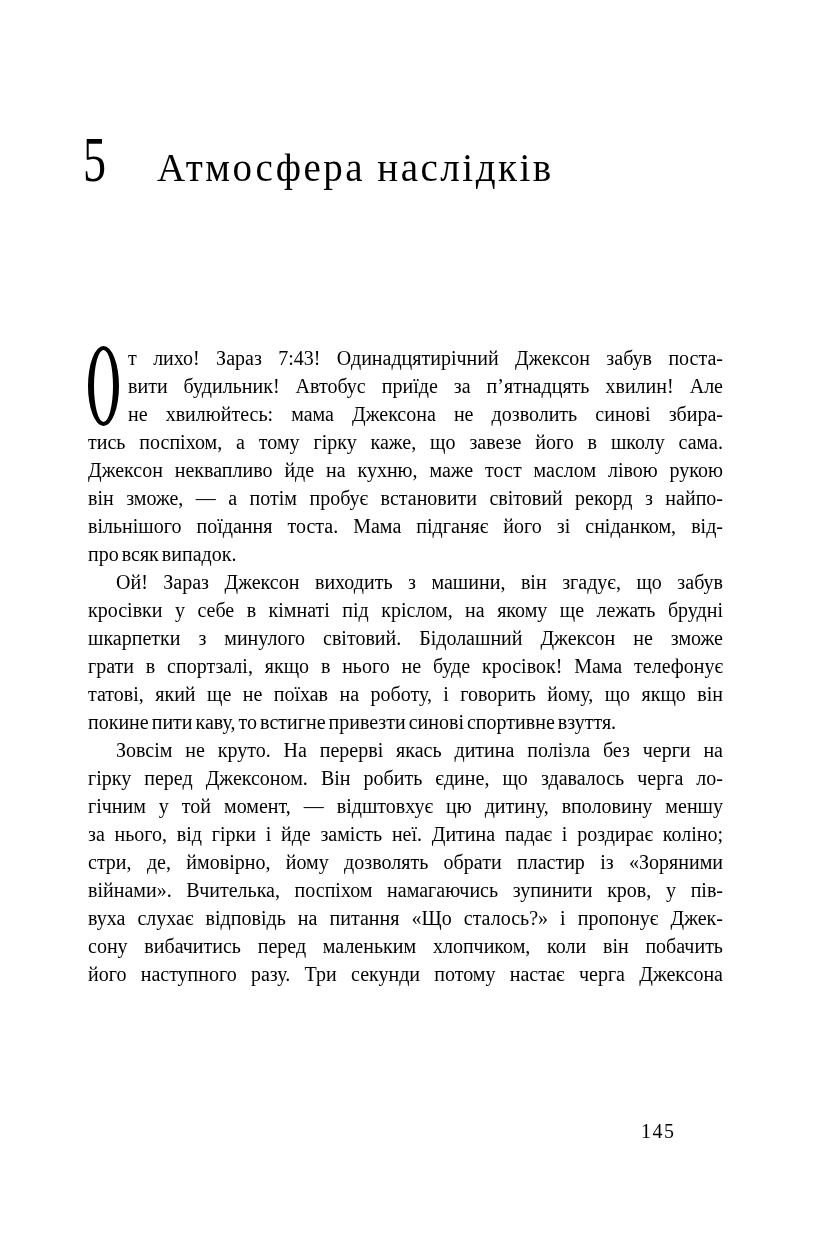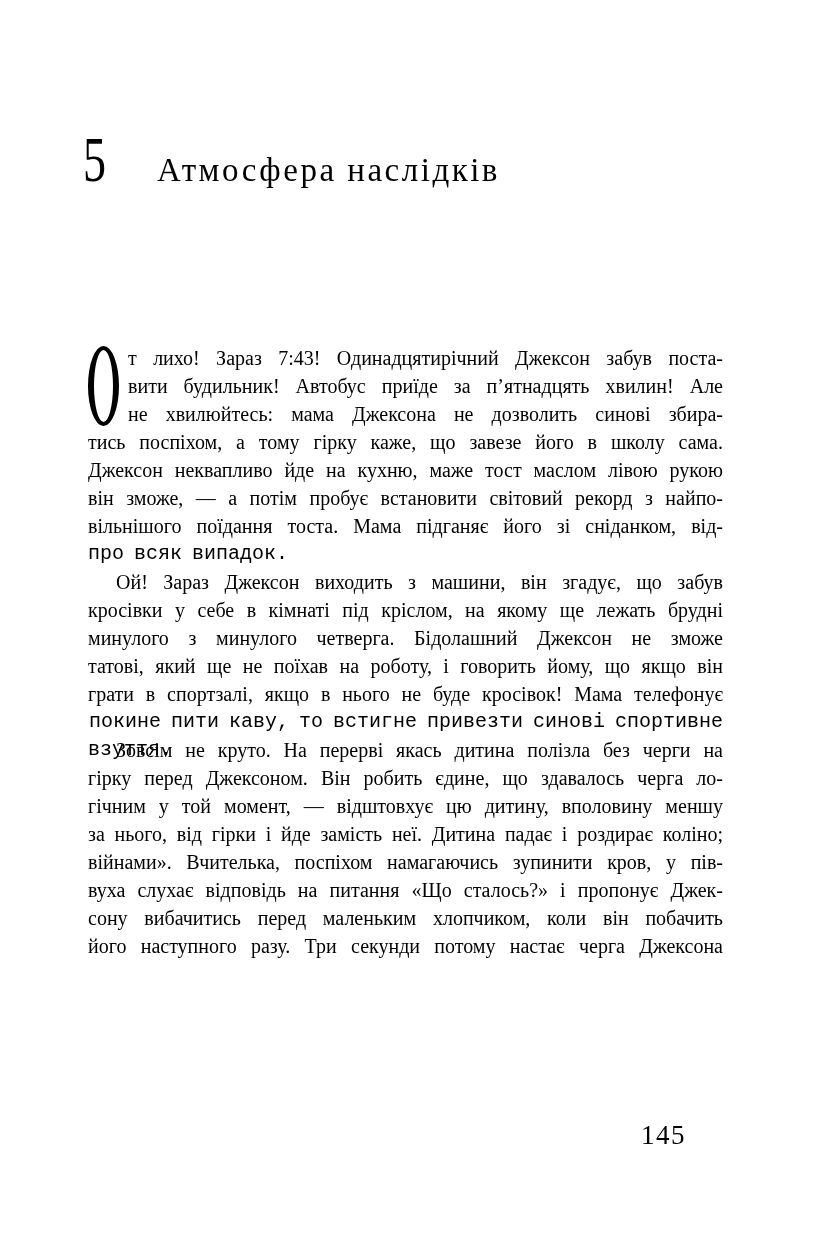"Атмосфера наслідків" .chapter-title { font-size: 33px -> 39px }
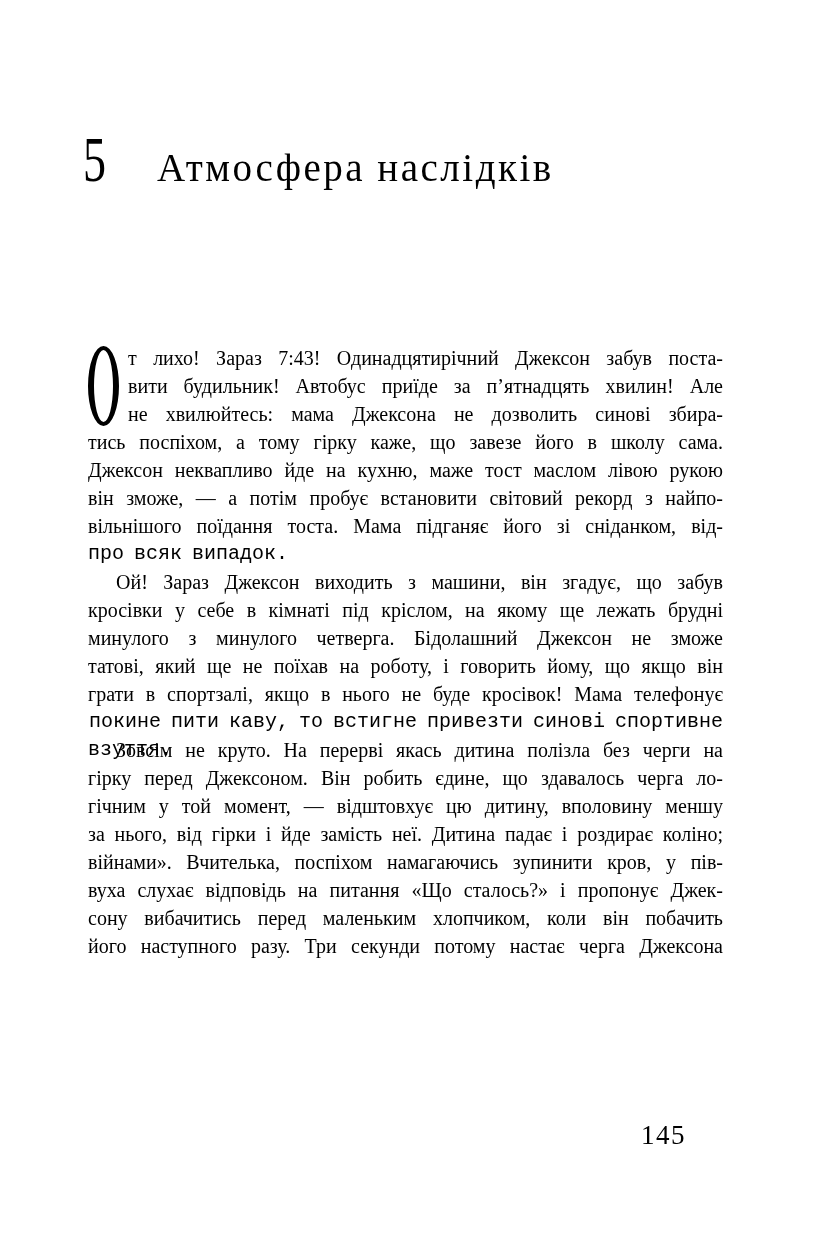"про всяк випадок." .line.line-end { font-family: Liberation Mono, monospace -> none; text-align: right -> center }
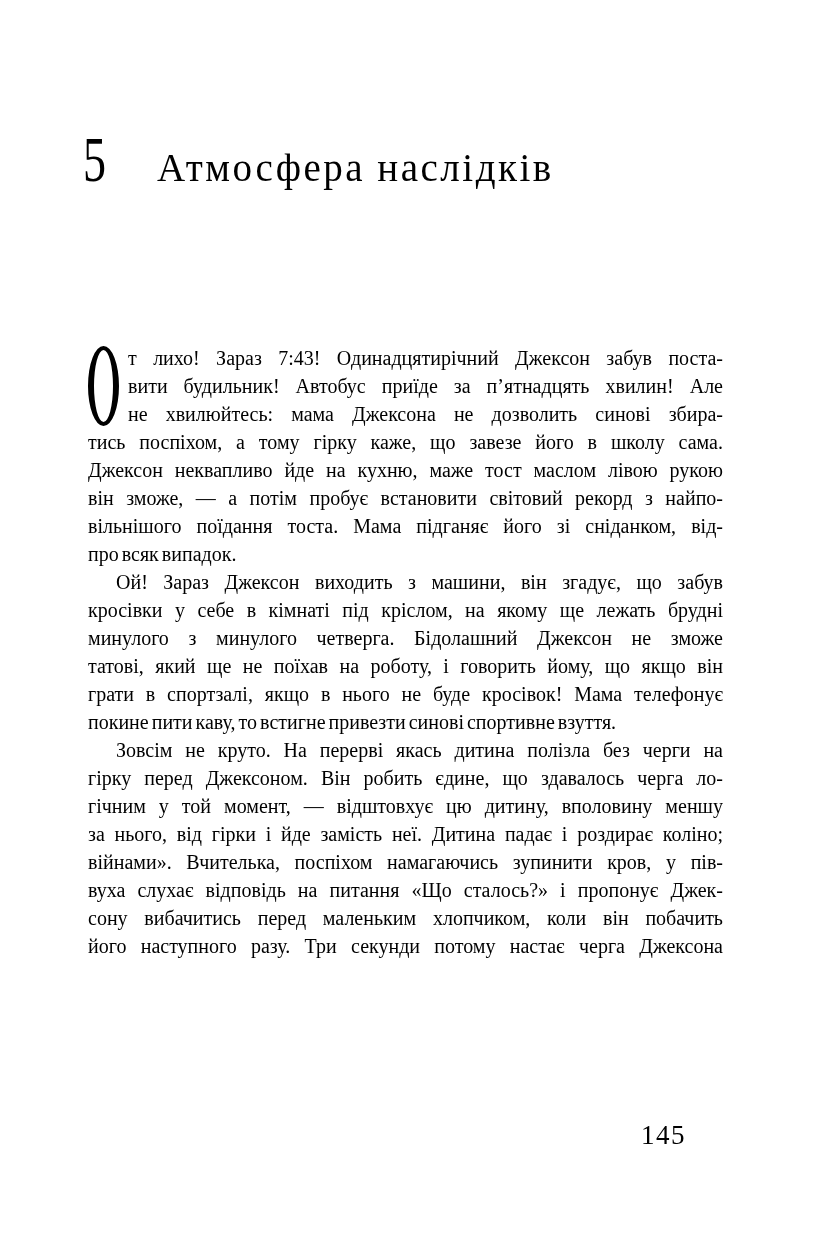"минулого з минулого четверга. Бідолашний" div.line { text: минулого з минулого четверга -> шкарпетки з минулого світовий }
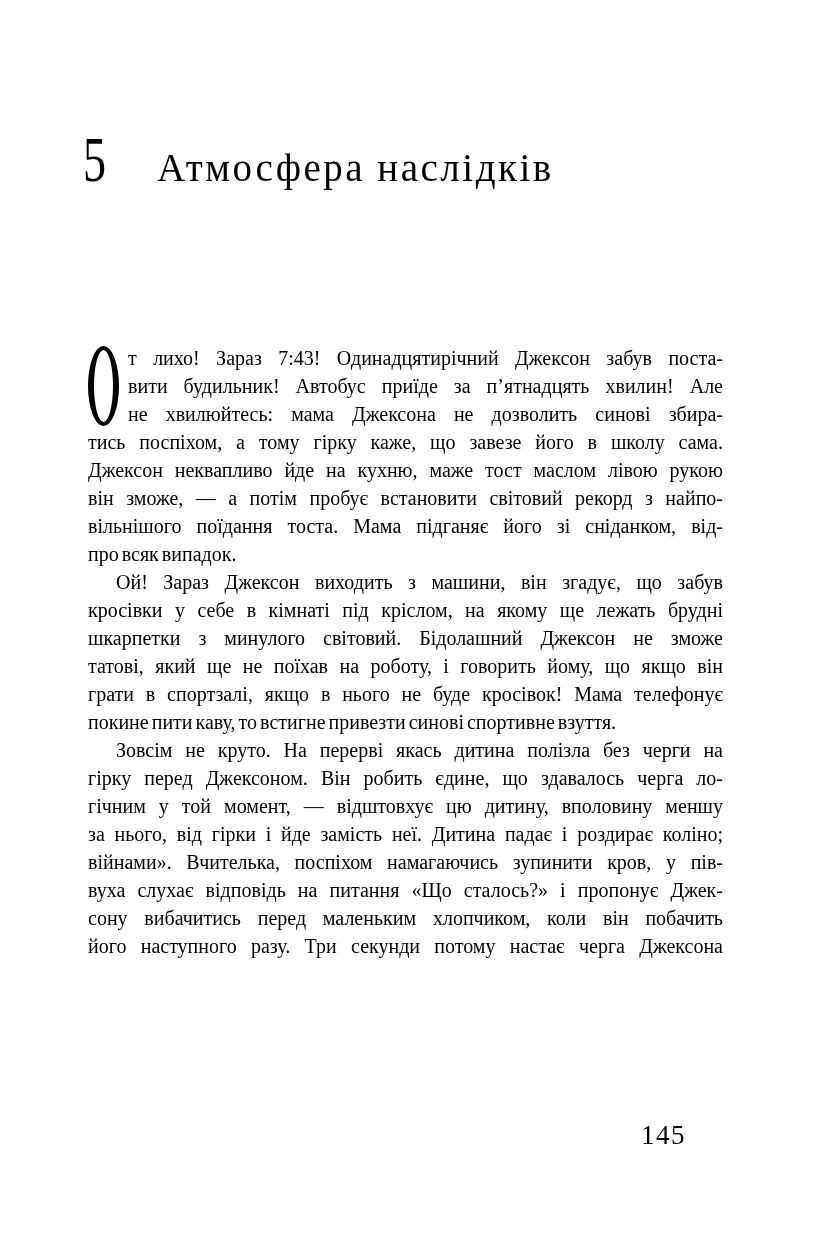"татові, який ще не поїхав" div.line { order: before "грати в спортзалі, якщо в" -> after "грати в спортзалі, якщо в" }
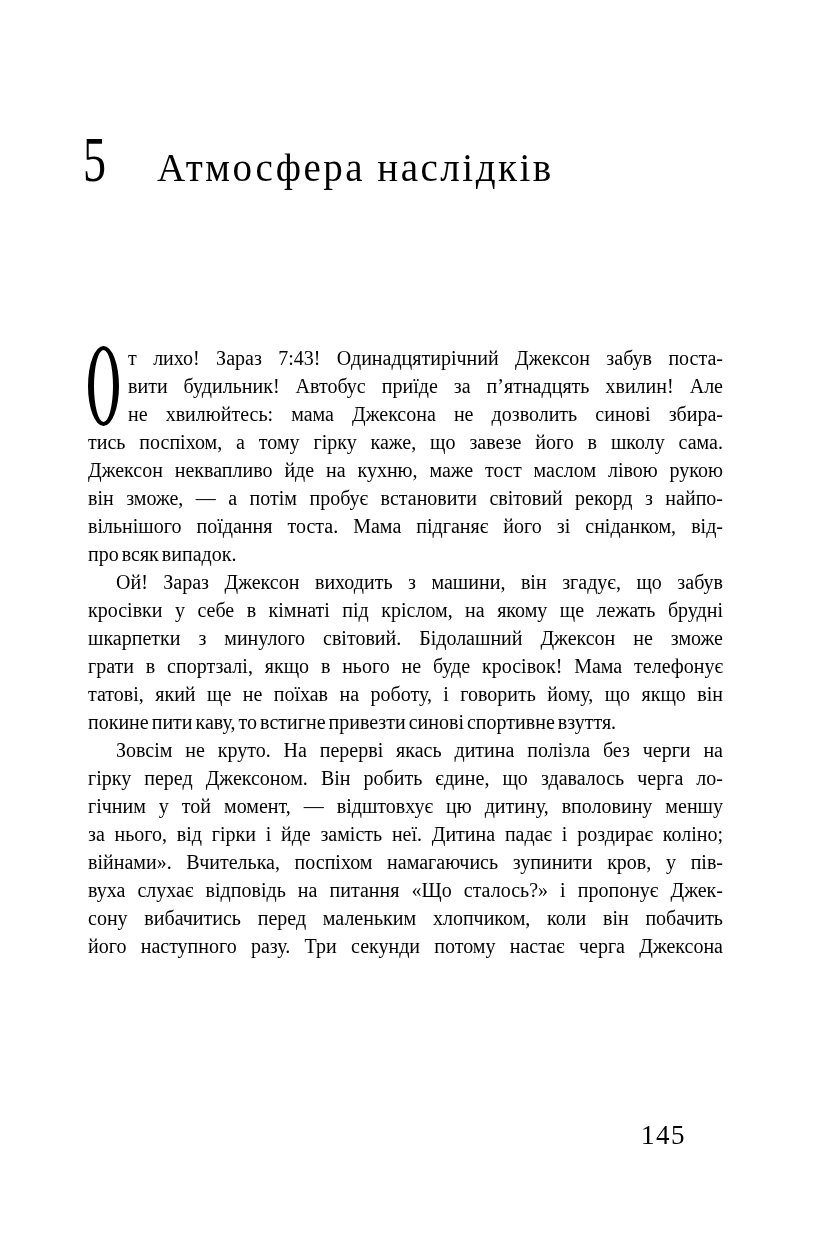"стри, де, ймовірно, йому дозволять" div.line { html: none -> <div>стри, де, ймовірно, йому дозволять обрати пластир із «Зоряними</div> }
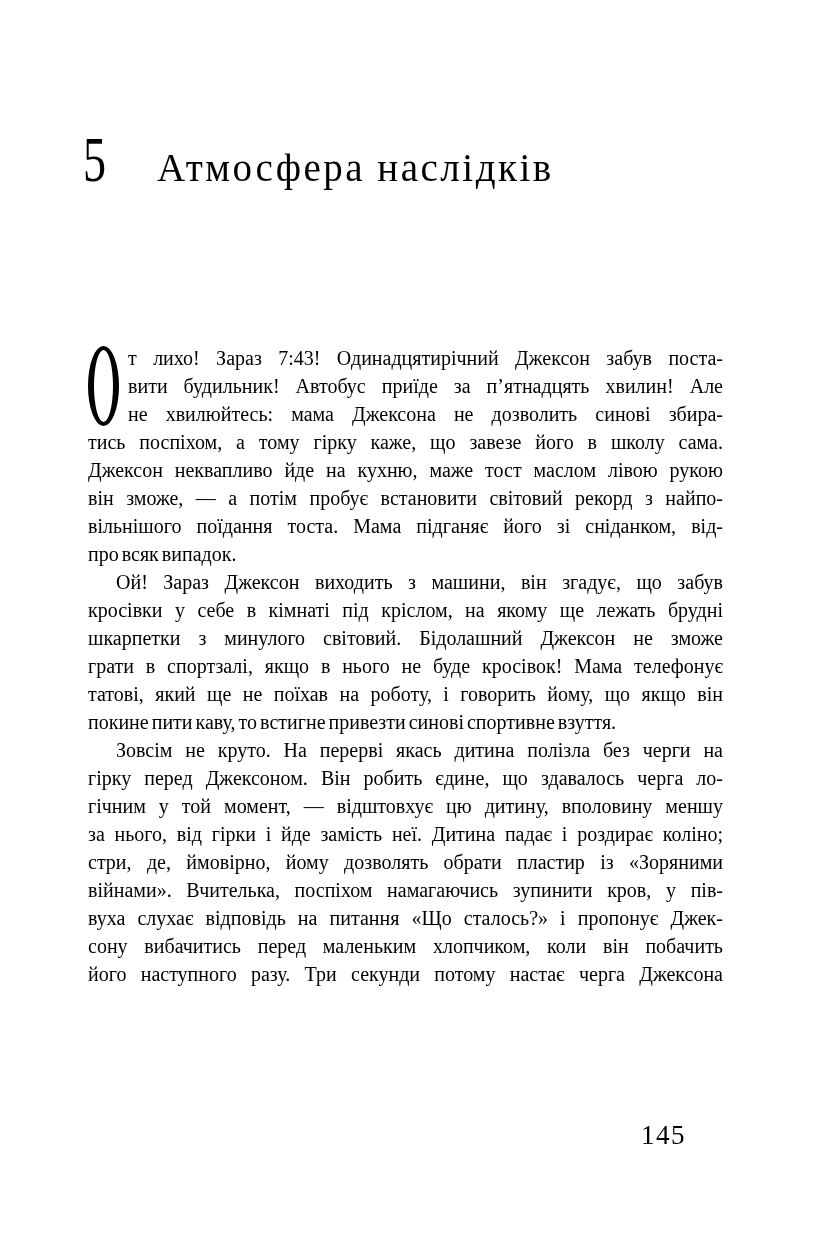"145" .page-number { font-size: 27px -> 20px }
